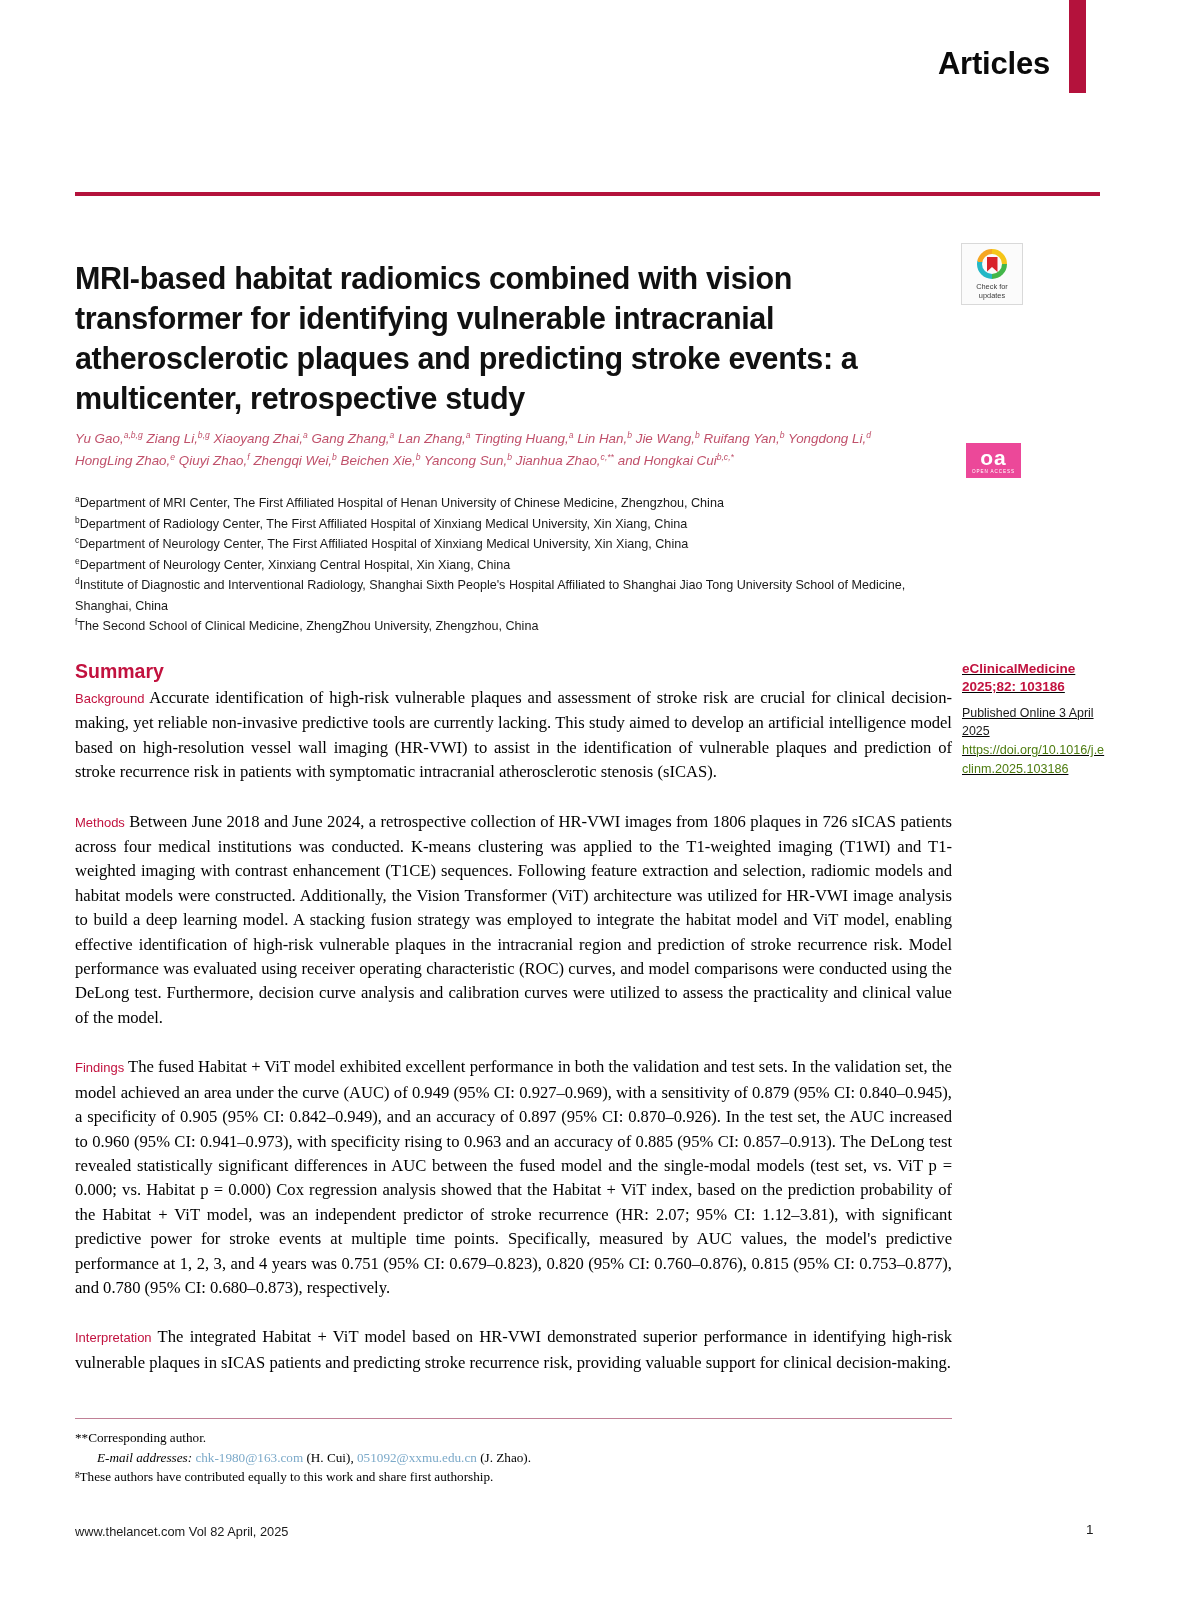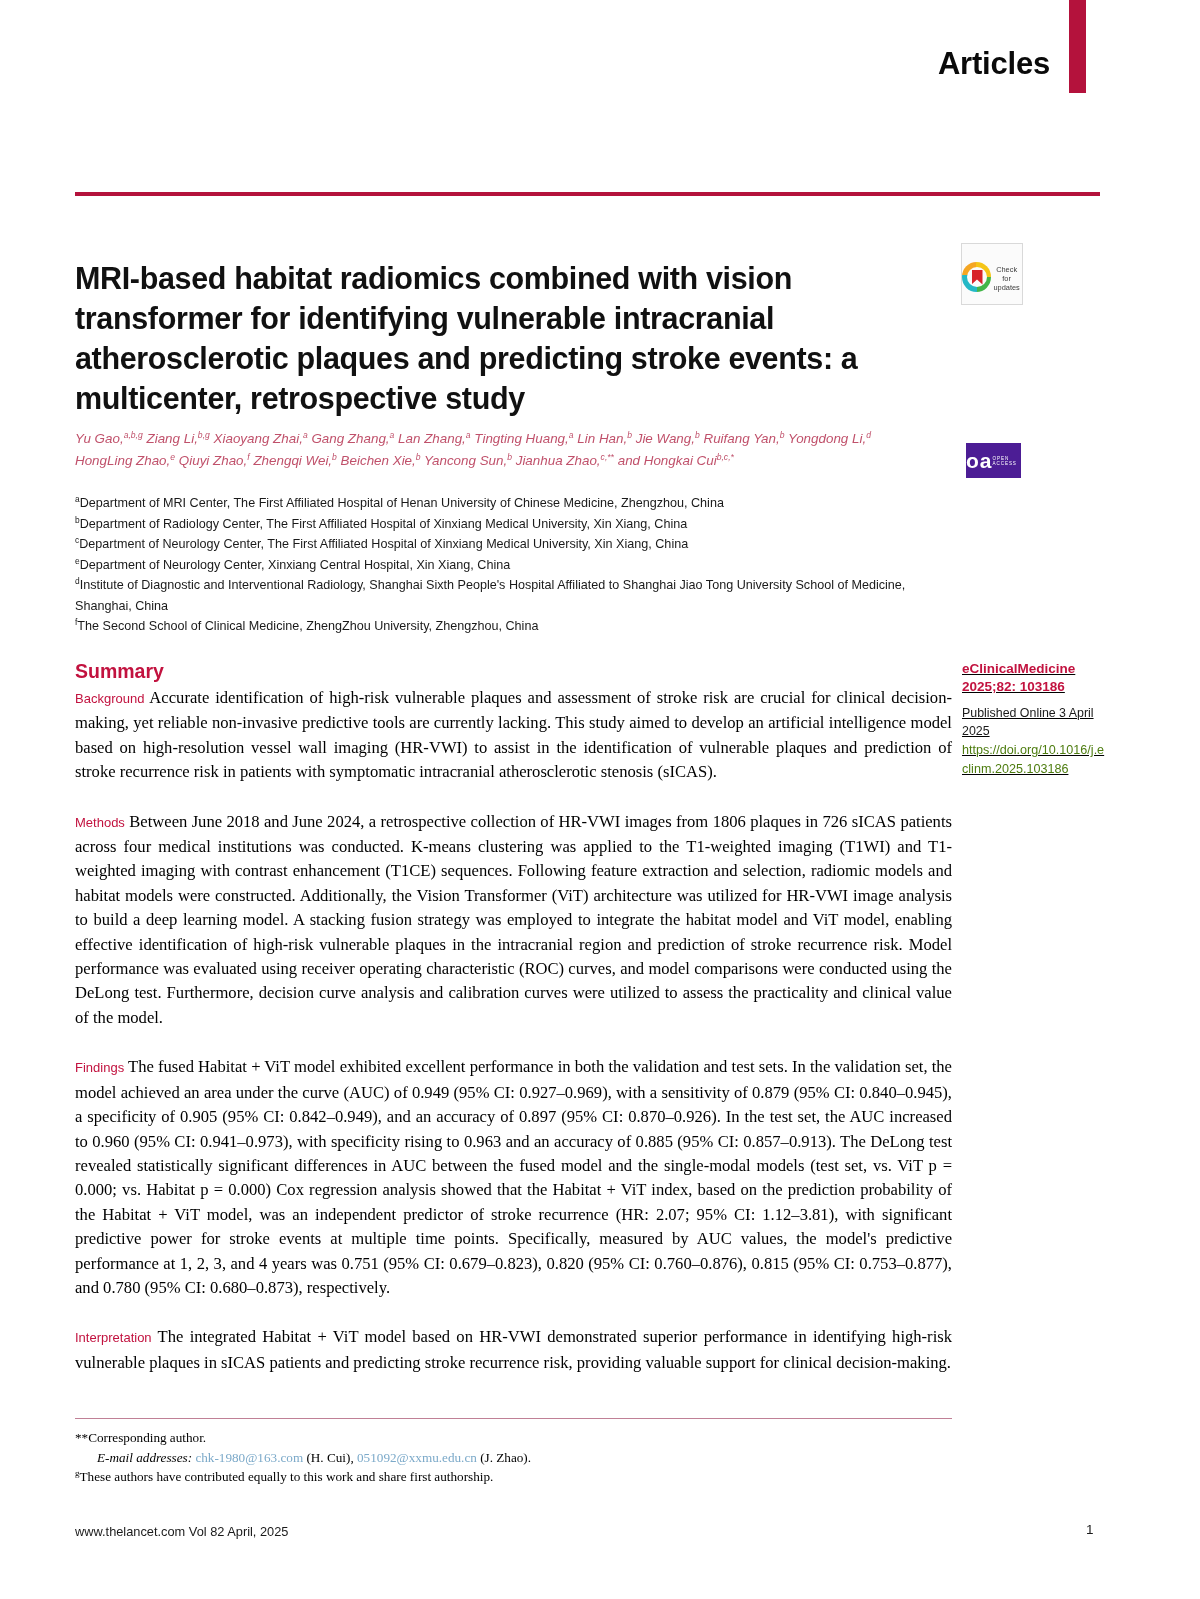"Check for" .crossmark { flex-direction: none -> column }
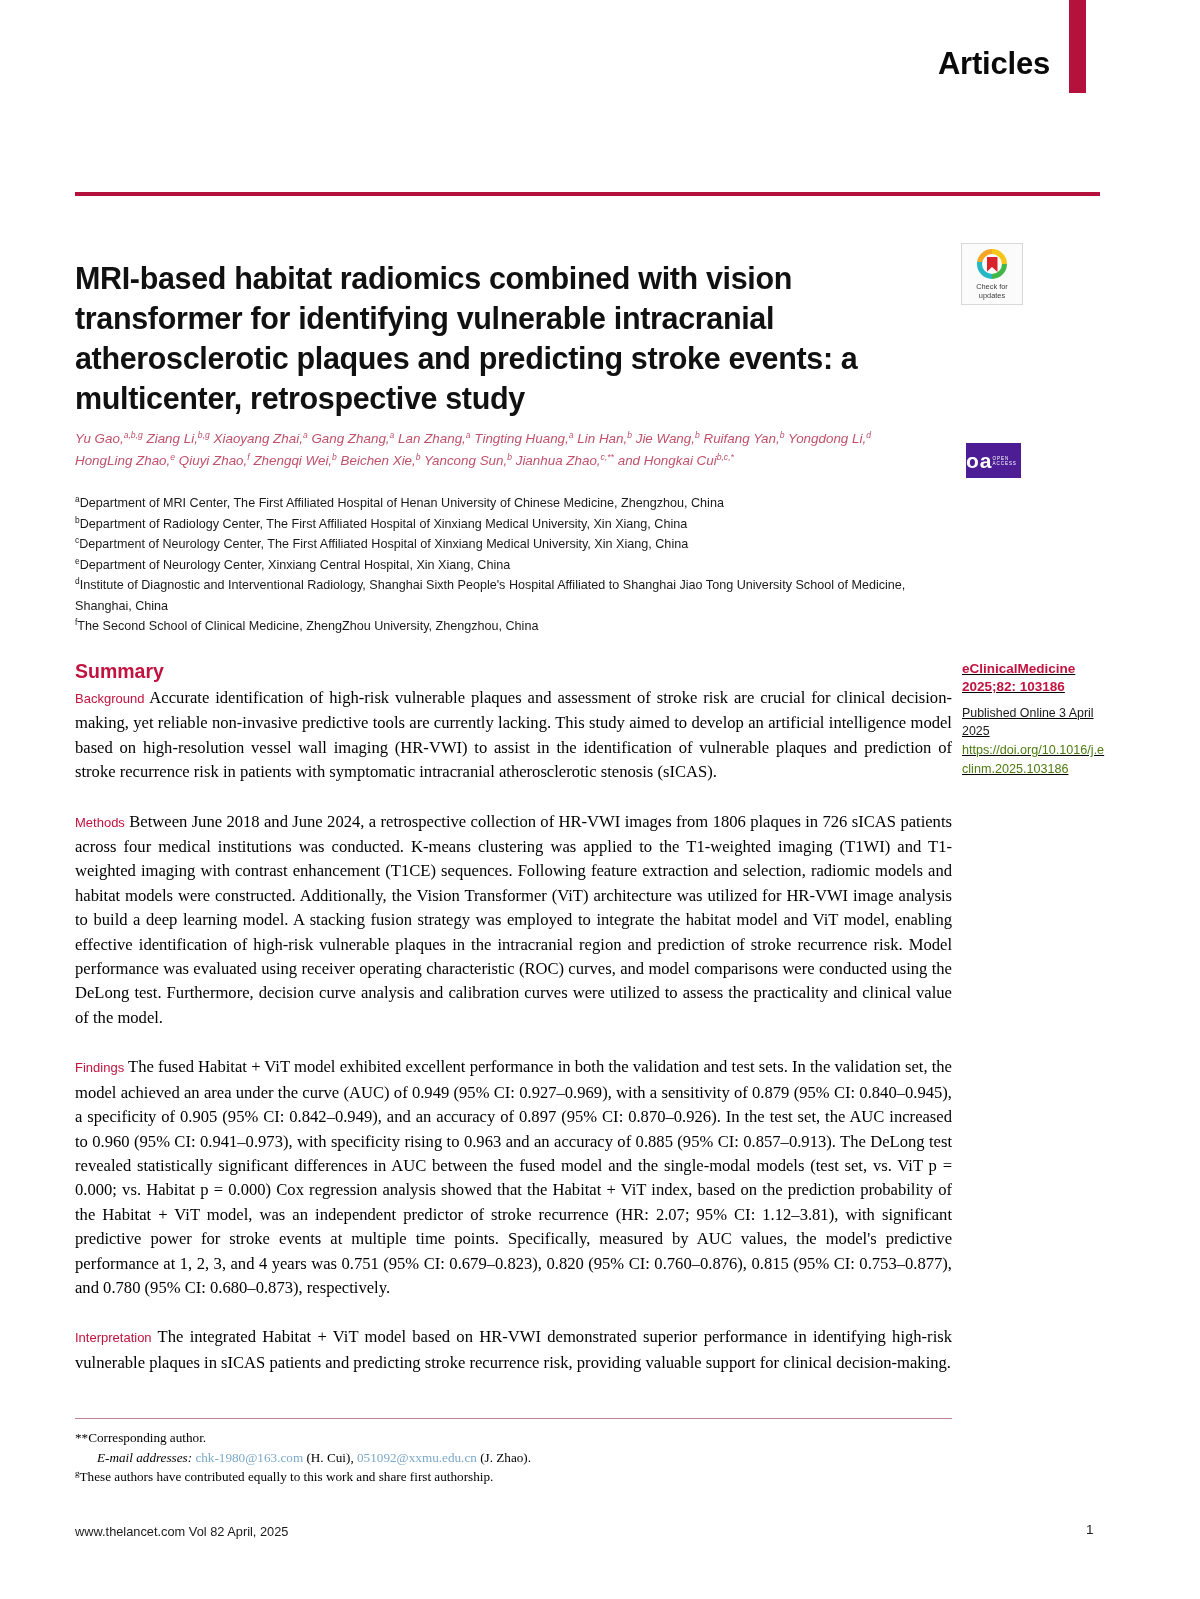"oa" .oa-badge { background: #4c1d95 -> #ec4899; flex-direction: row -> column }
